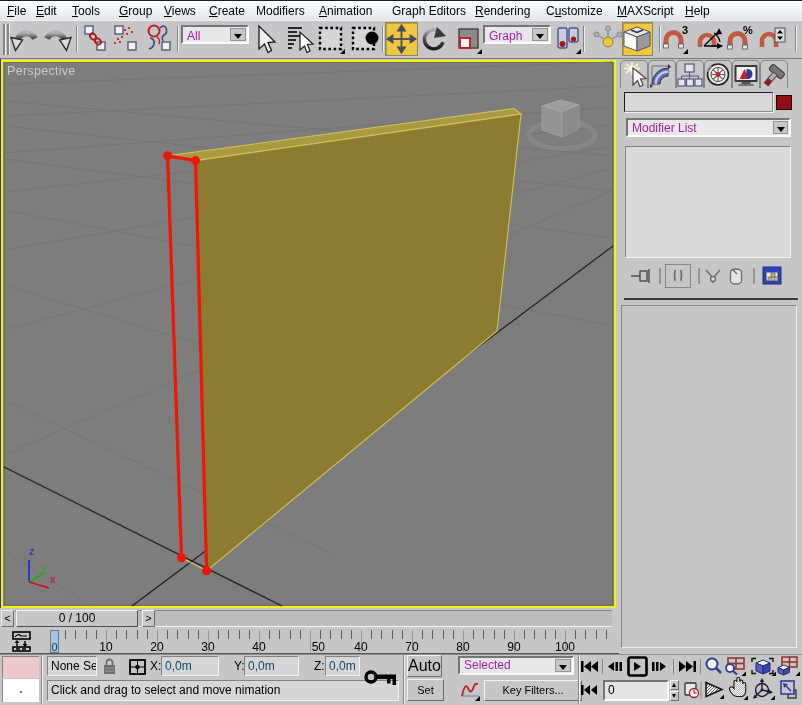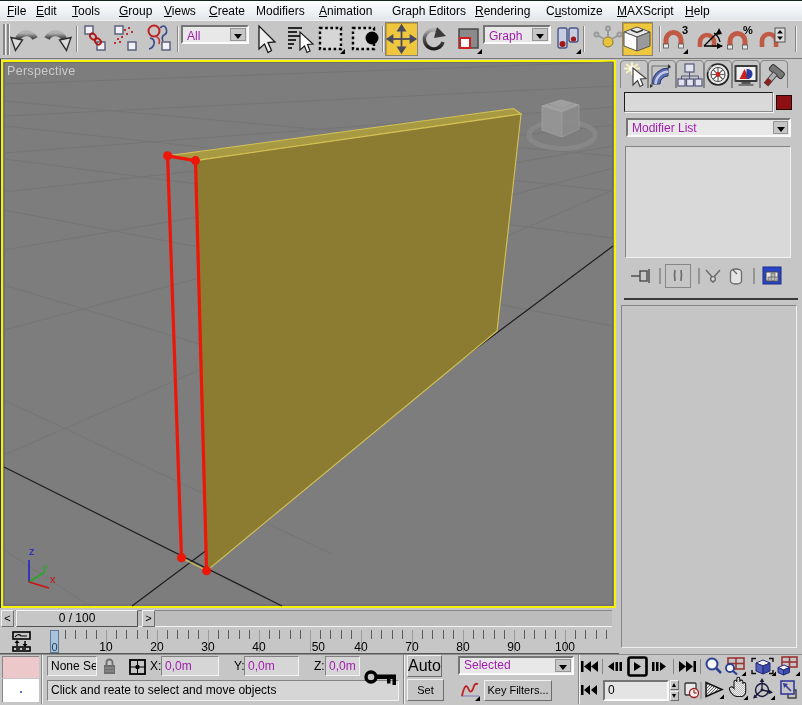"0,0m" .gtxt { color: #a21caf -> #0c4a6e }
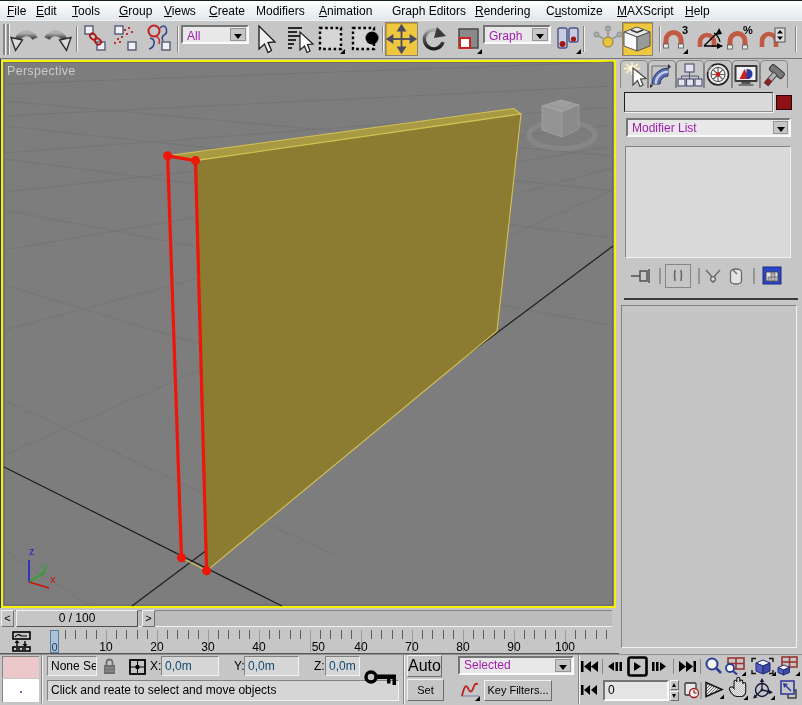"Click and reate to select" div.abs { text: reate to select and move objects -> drag to select and move nimation }
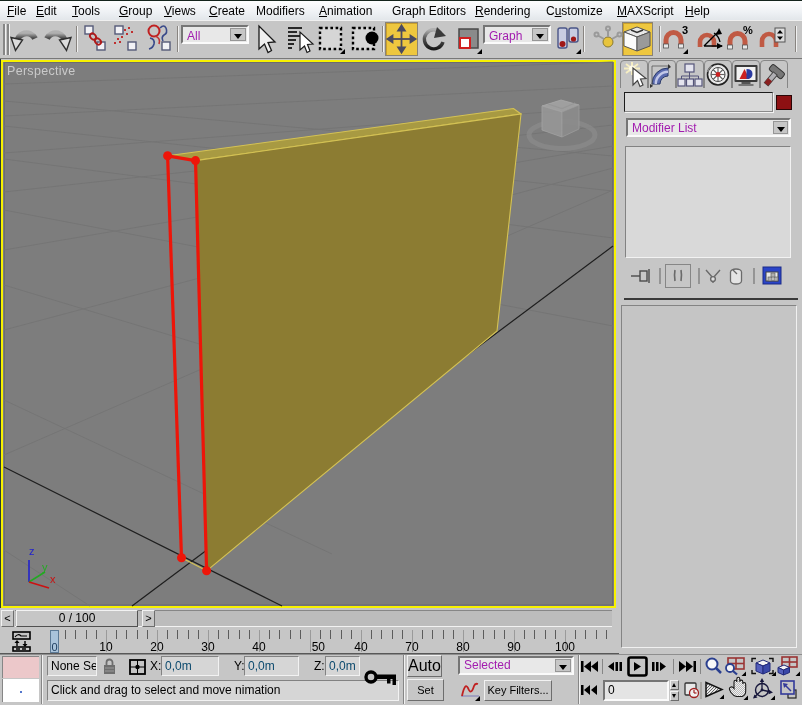"Key Filters..." div.abs { width: 68px -> 98px }
